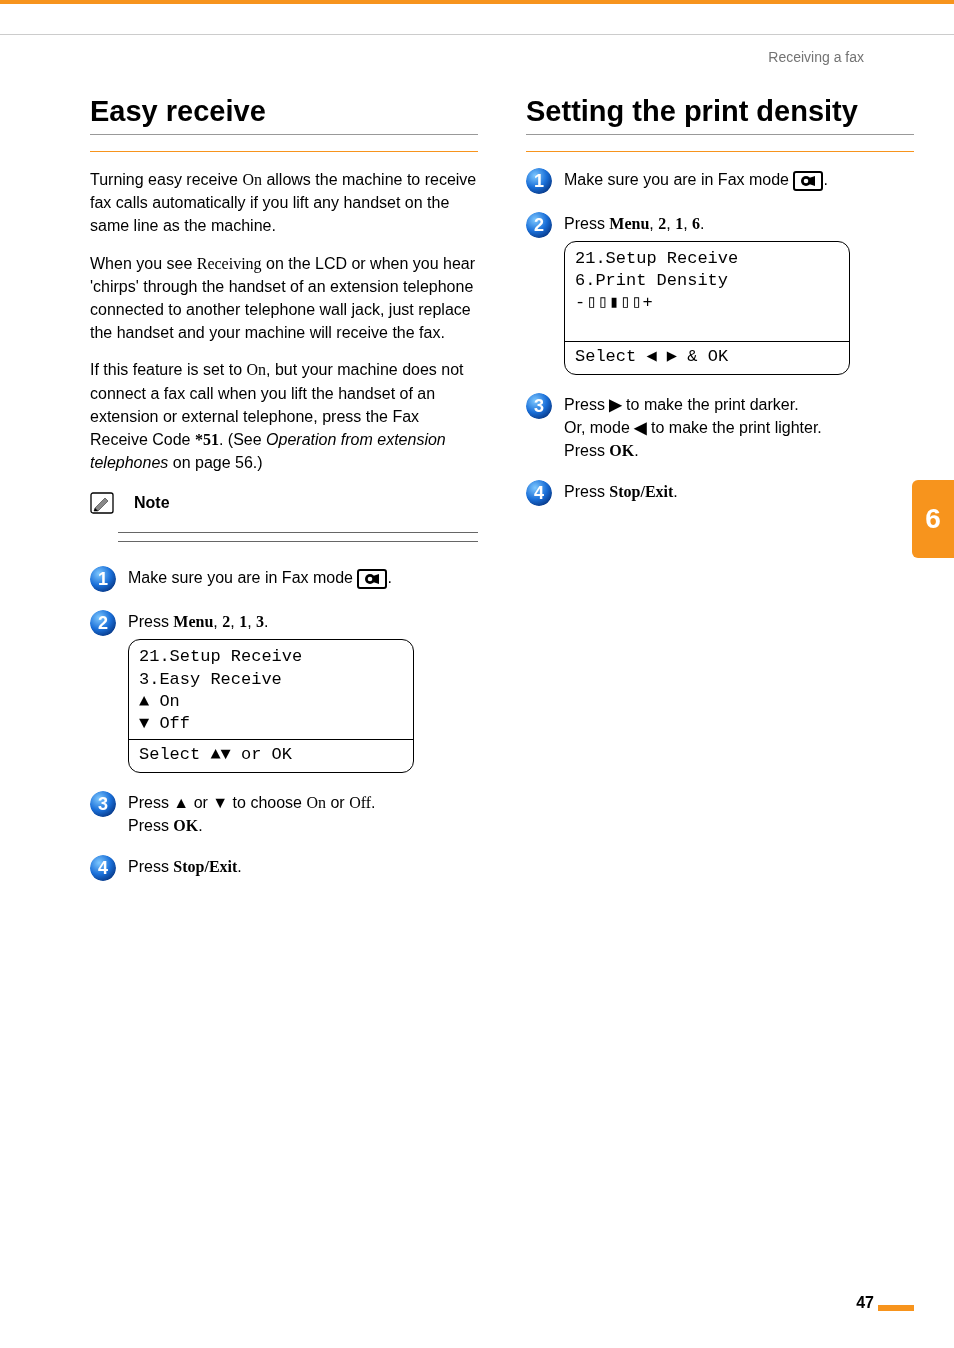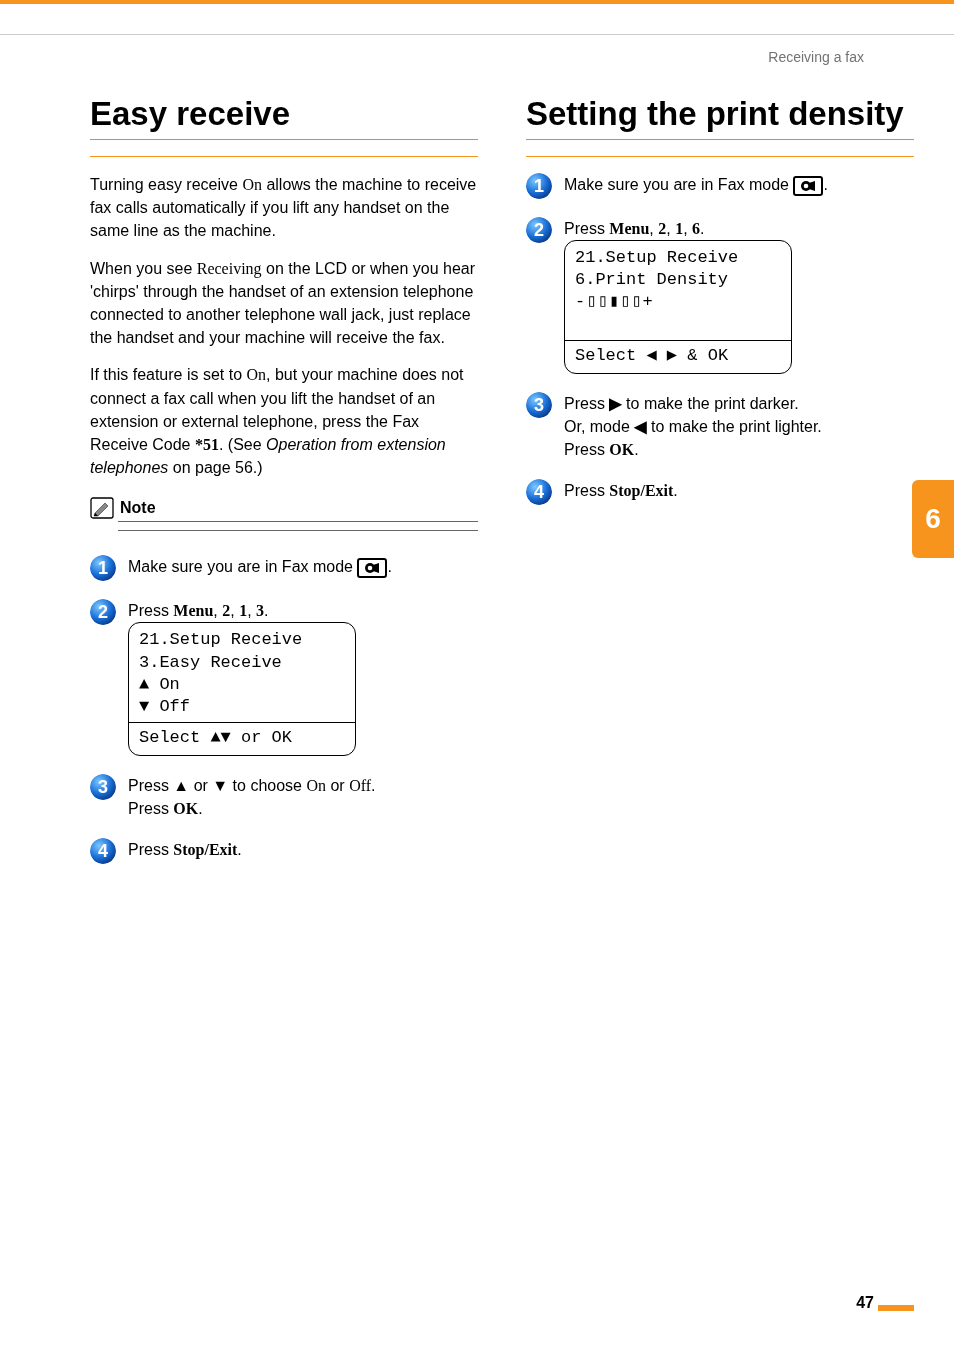"Easy receive" h2 { font-size: 33px -> 29px }
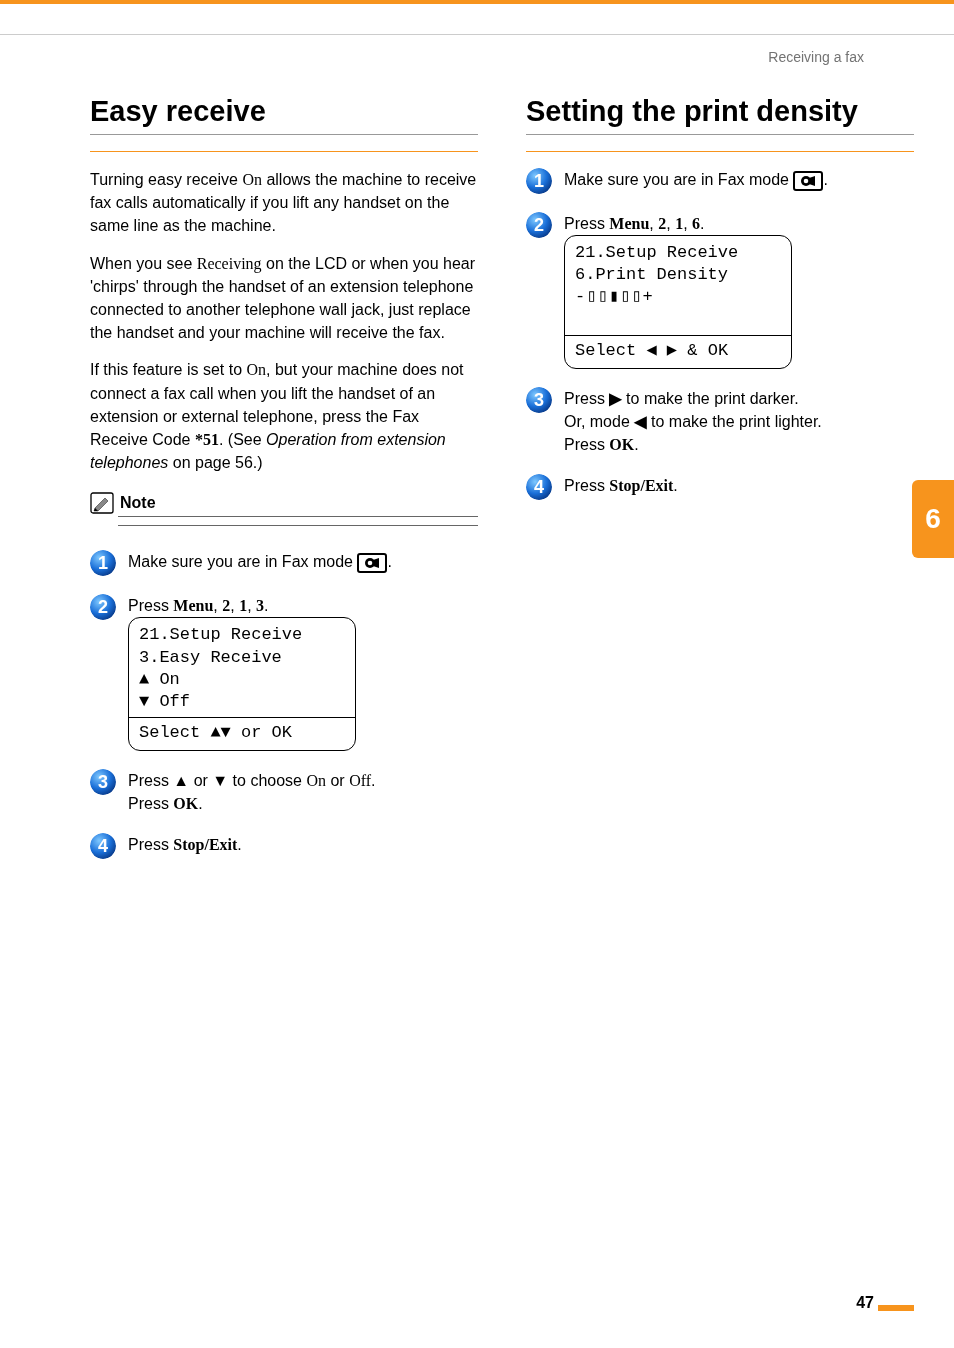"21.Setup Receive" .lcd { margin-top: none -> 6px; width: 228px -> 286px }
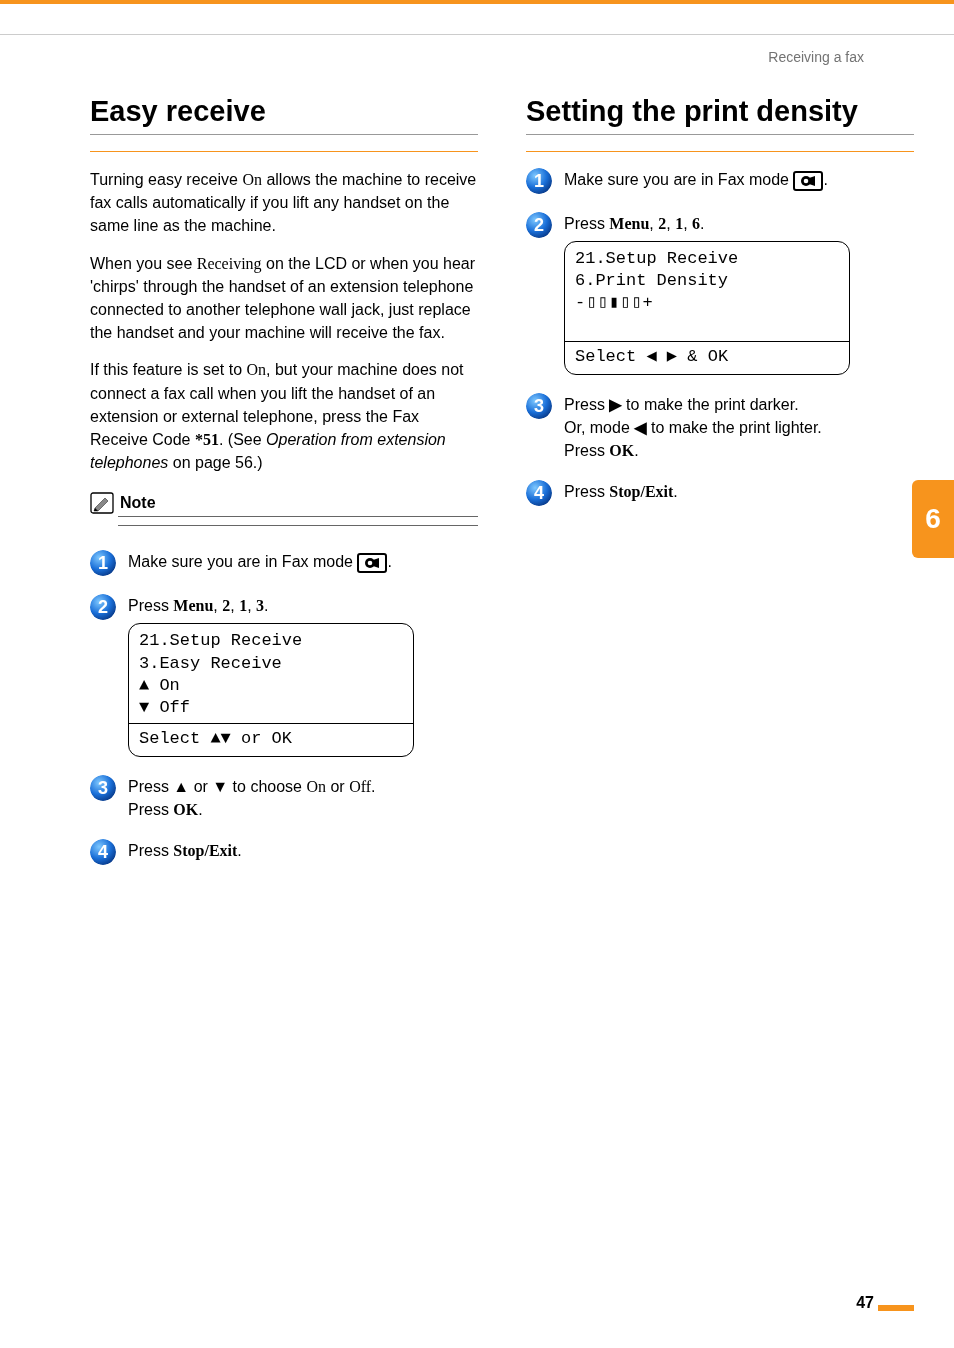"Note" .note-head { gap: 6px -> 20px; margin-bottom: 2px -> 18px }
